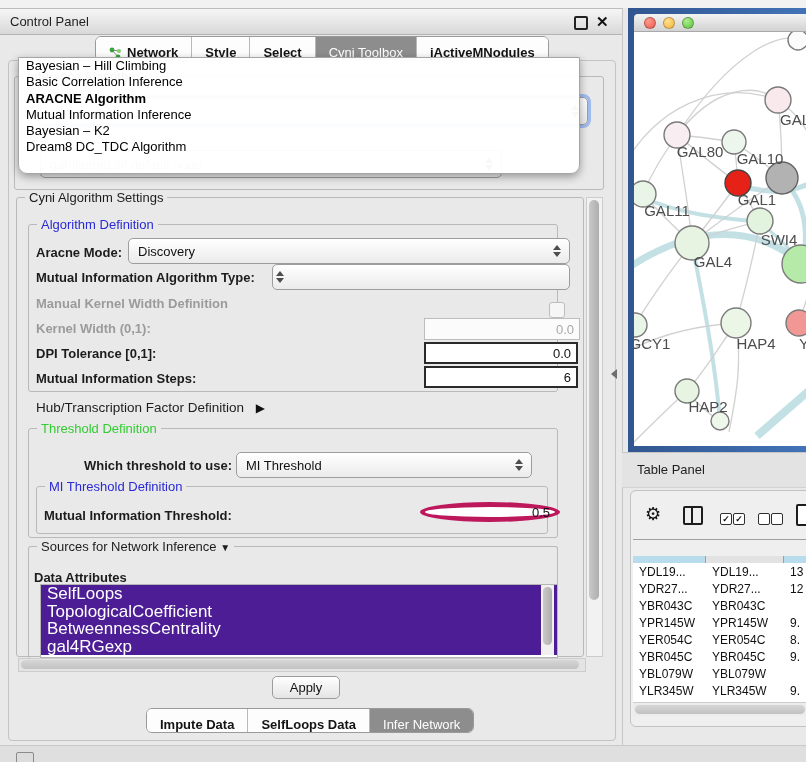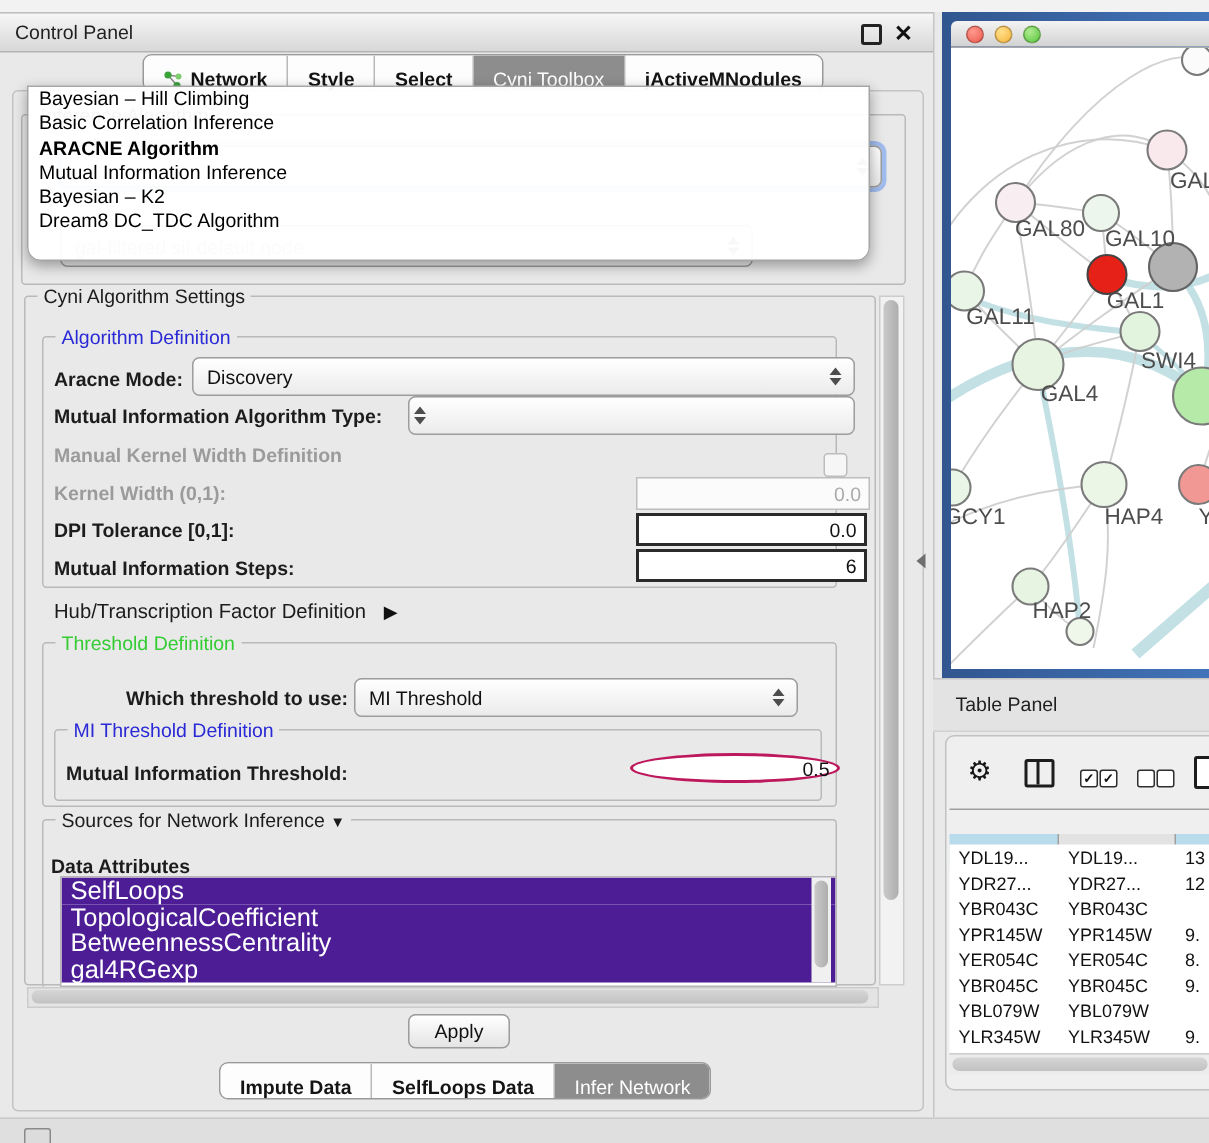"0.5" .field.light { border: 2px solid #be185d -> 5px solid #be185d }
